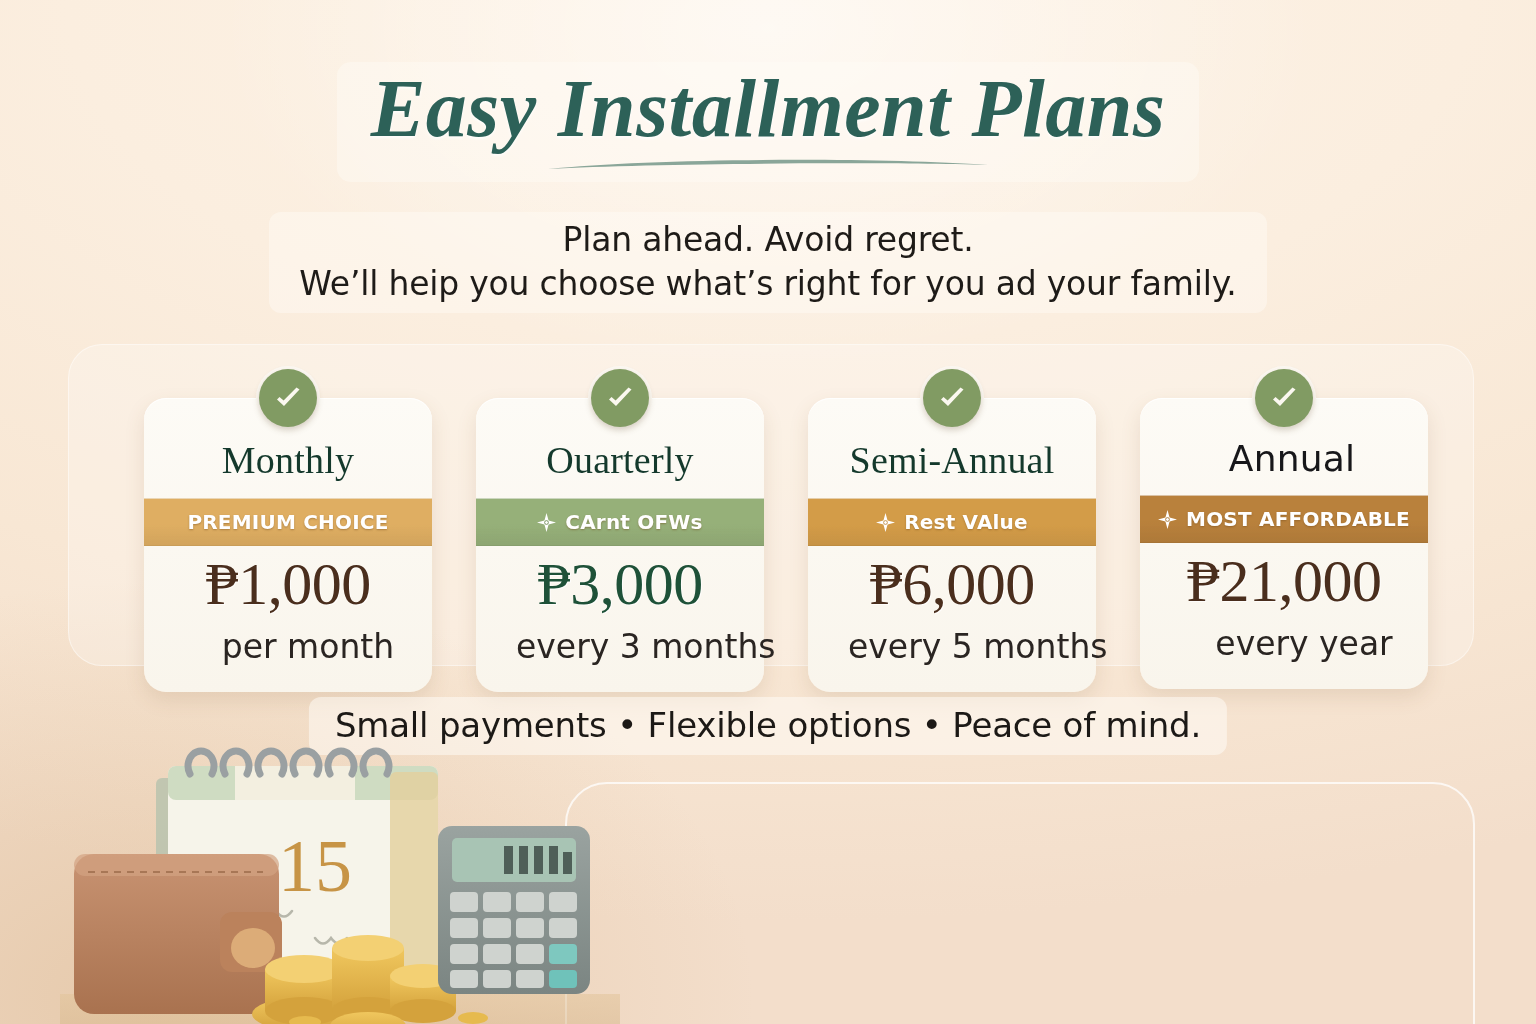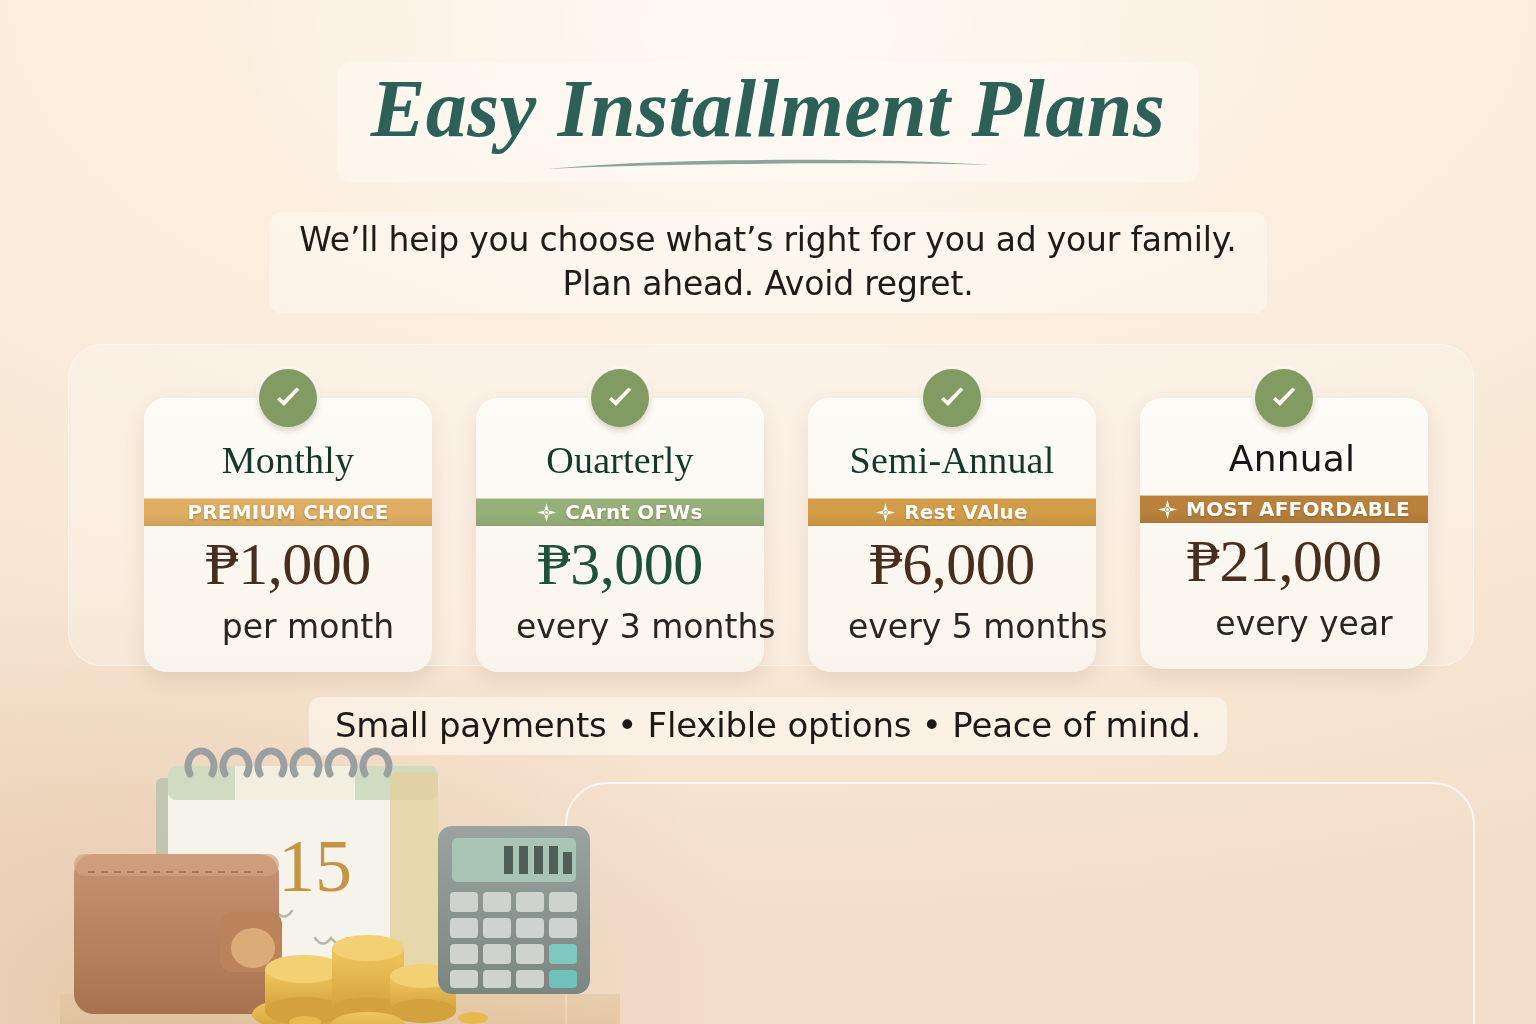"We’ll heip you choose what’s" div.subtitle-line { order: before "Plan ahead. Avoid regret." -> after "Plan ahead. Avoid regret." }
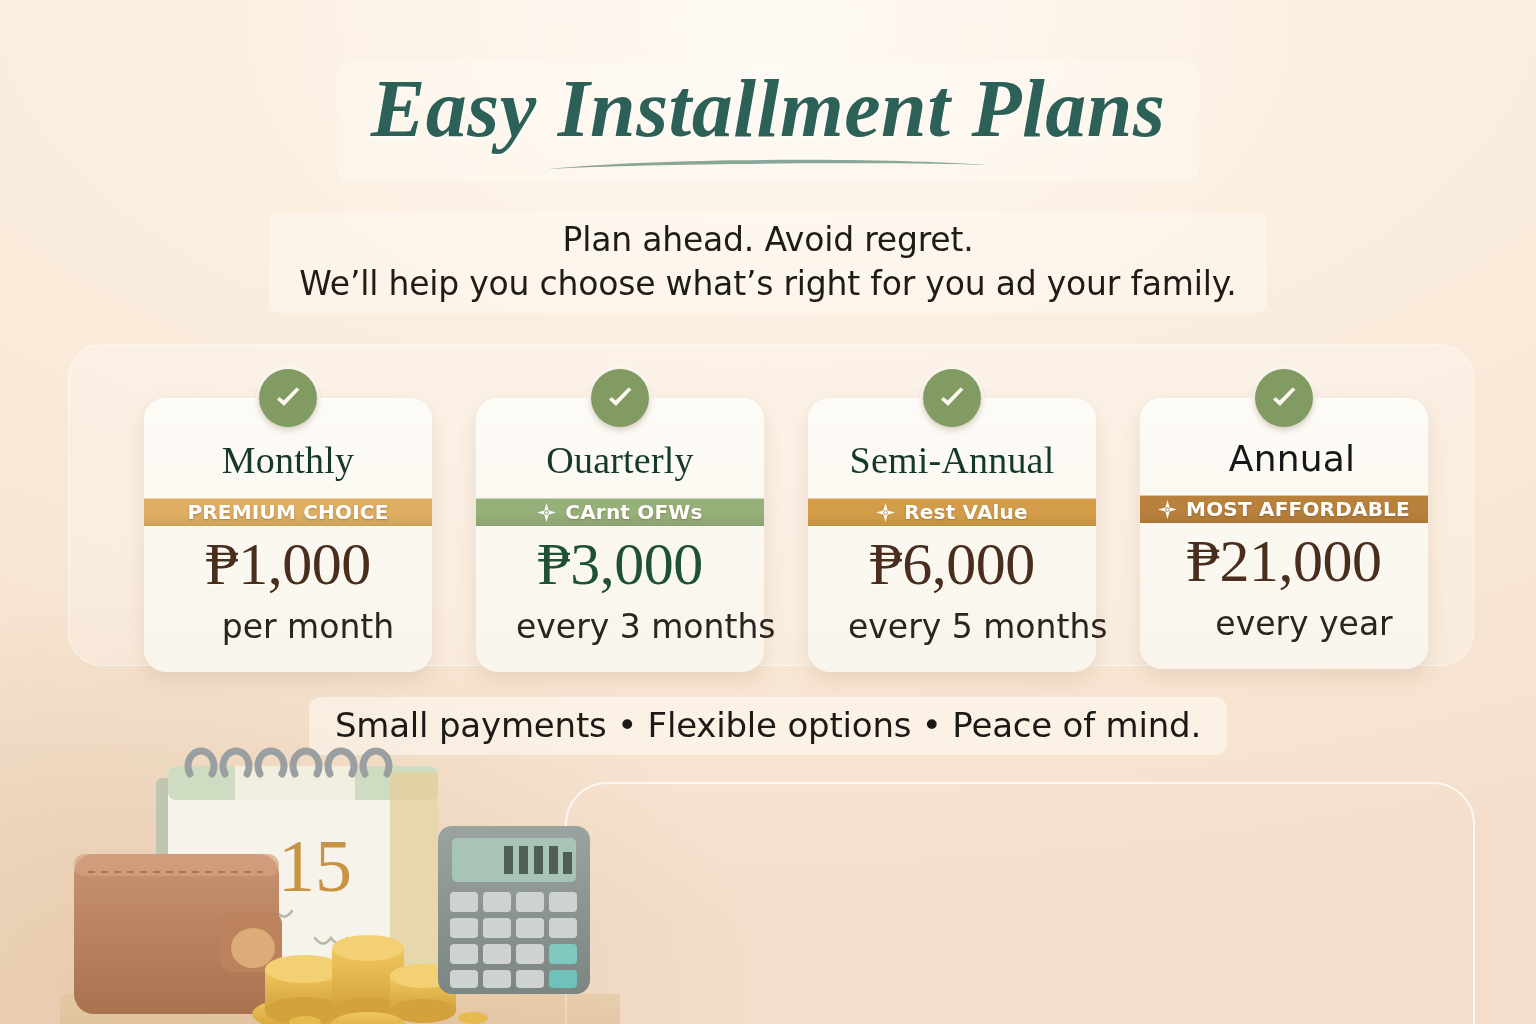"PREMIUM CHOICE" .badge-bar { height: 28px -> 48px }
